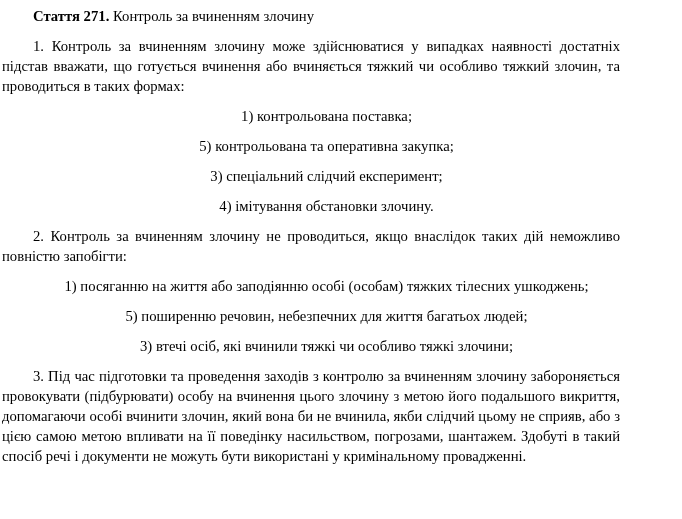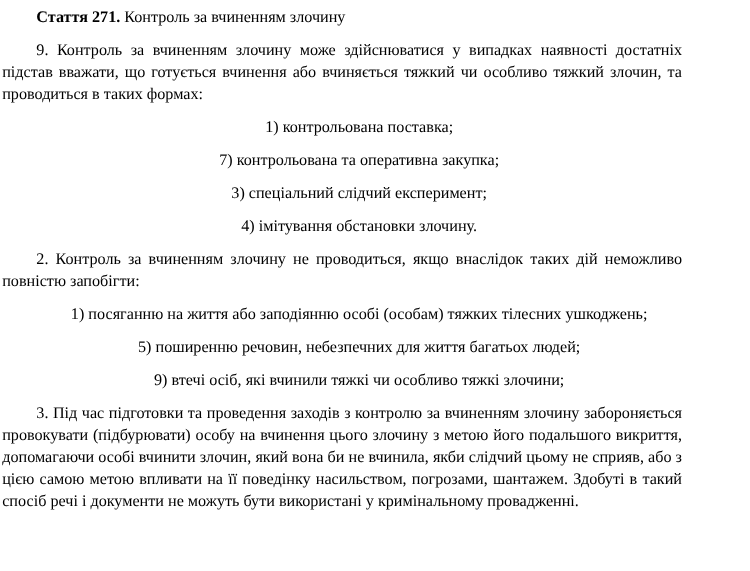"9. Контроль за вчиненням злочину" p.paragraph { text: 9 -> 1 }
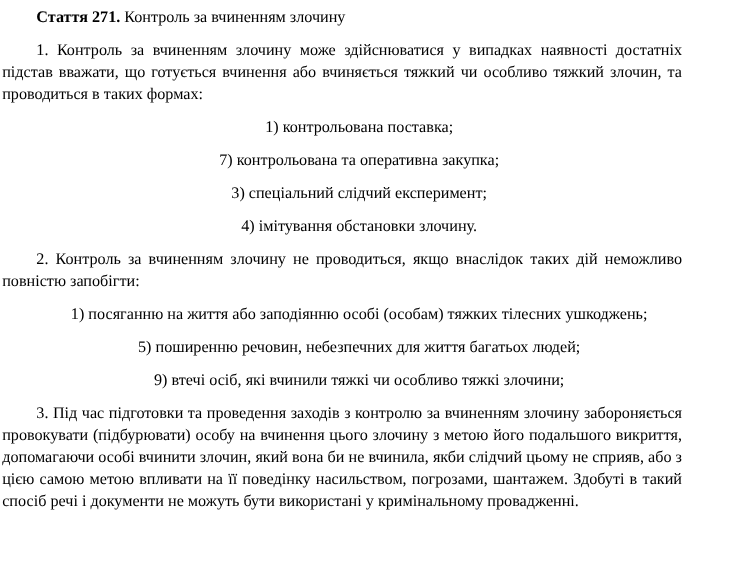"7) контрольована та оперативна закупка;" p.list-item { text: 7 -> 5 }
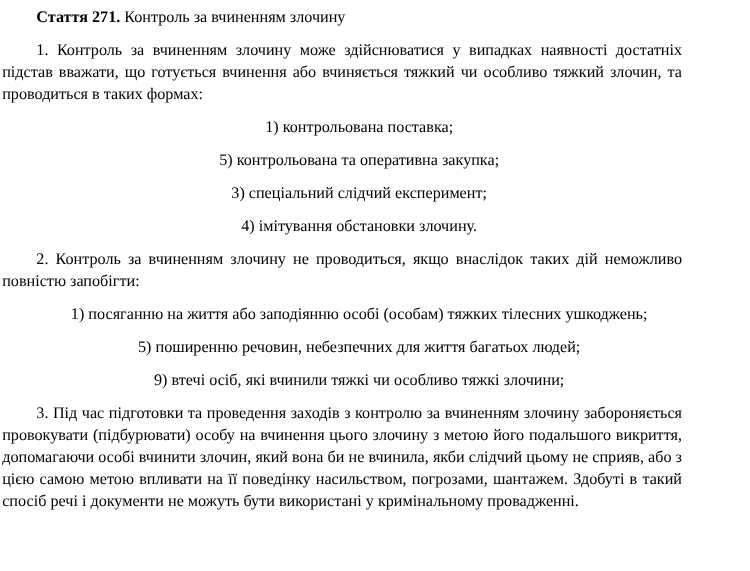"9) втечі осіб, які вчинили" p.list-item { text: 9 -> 3 }
